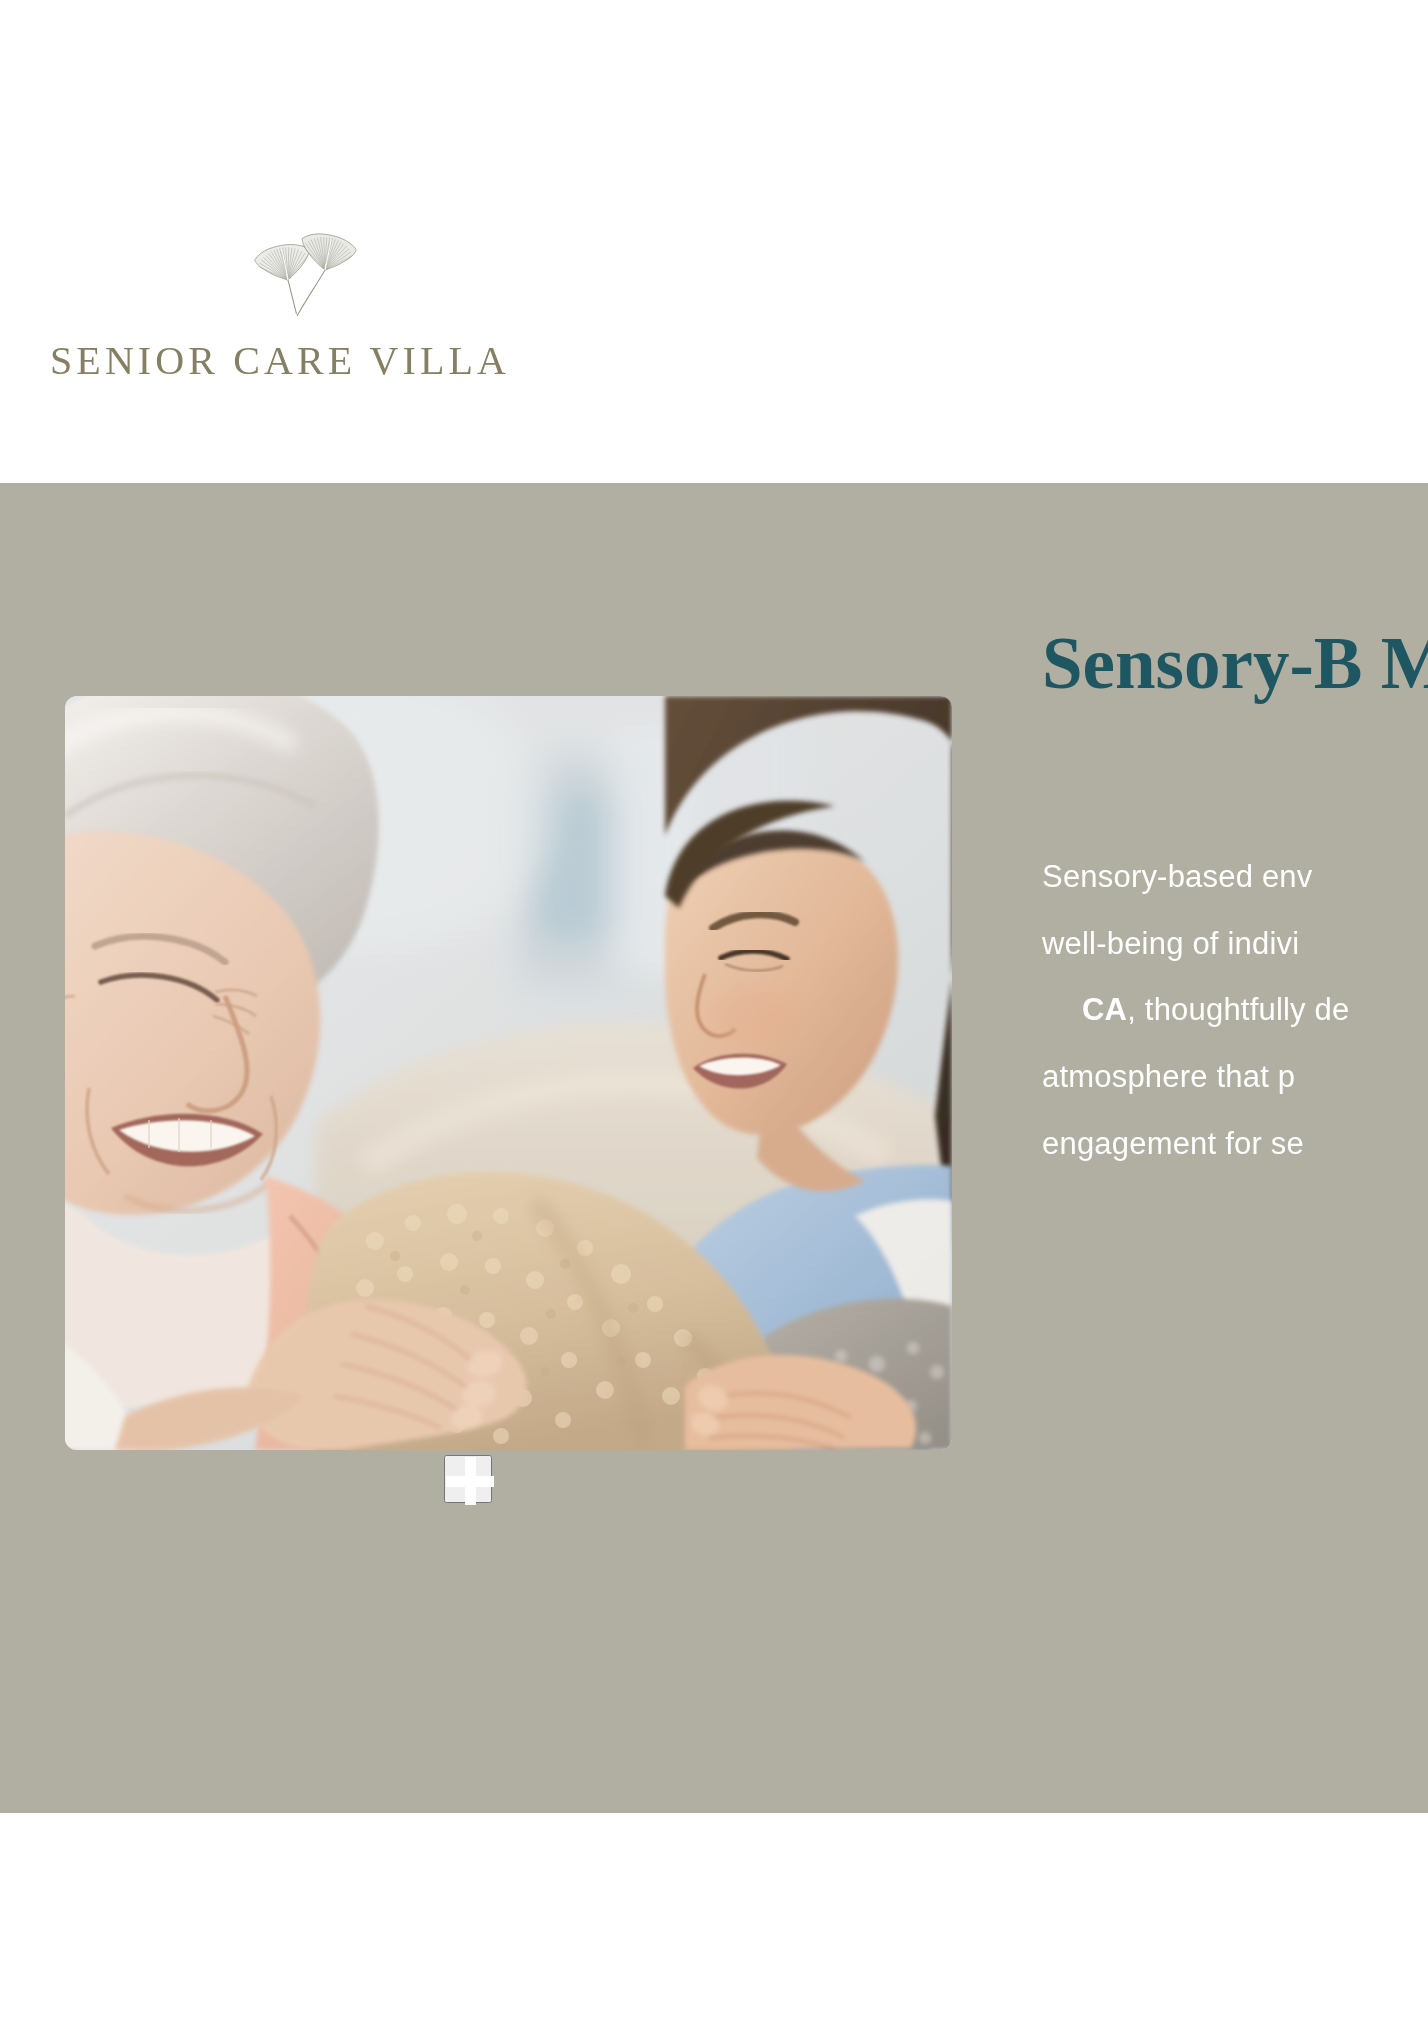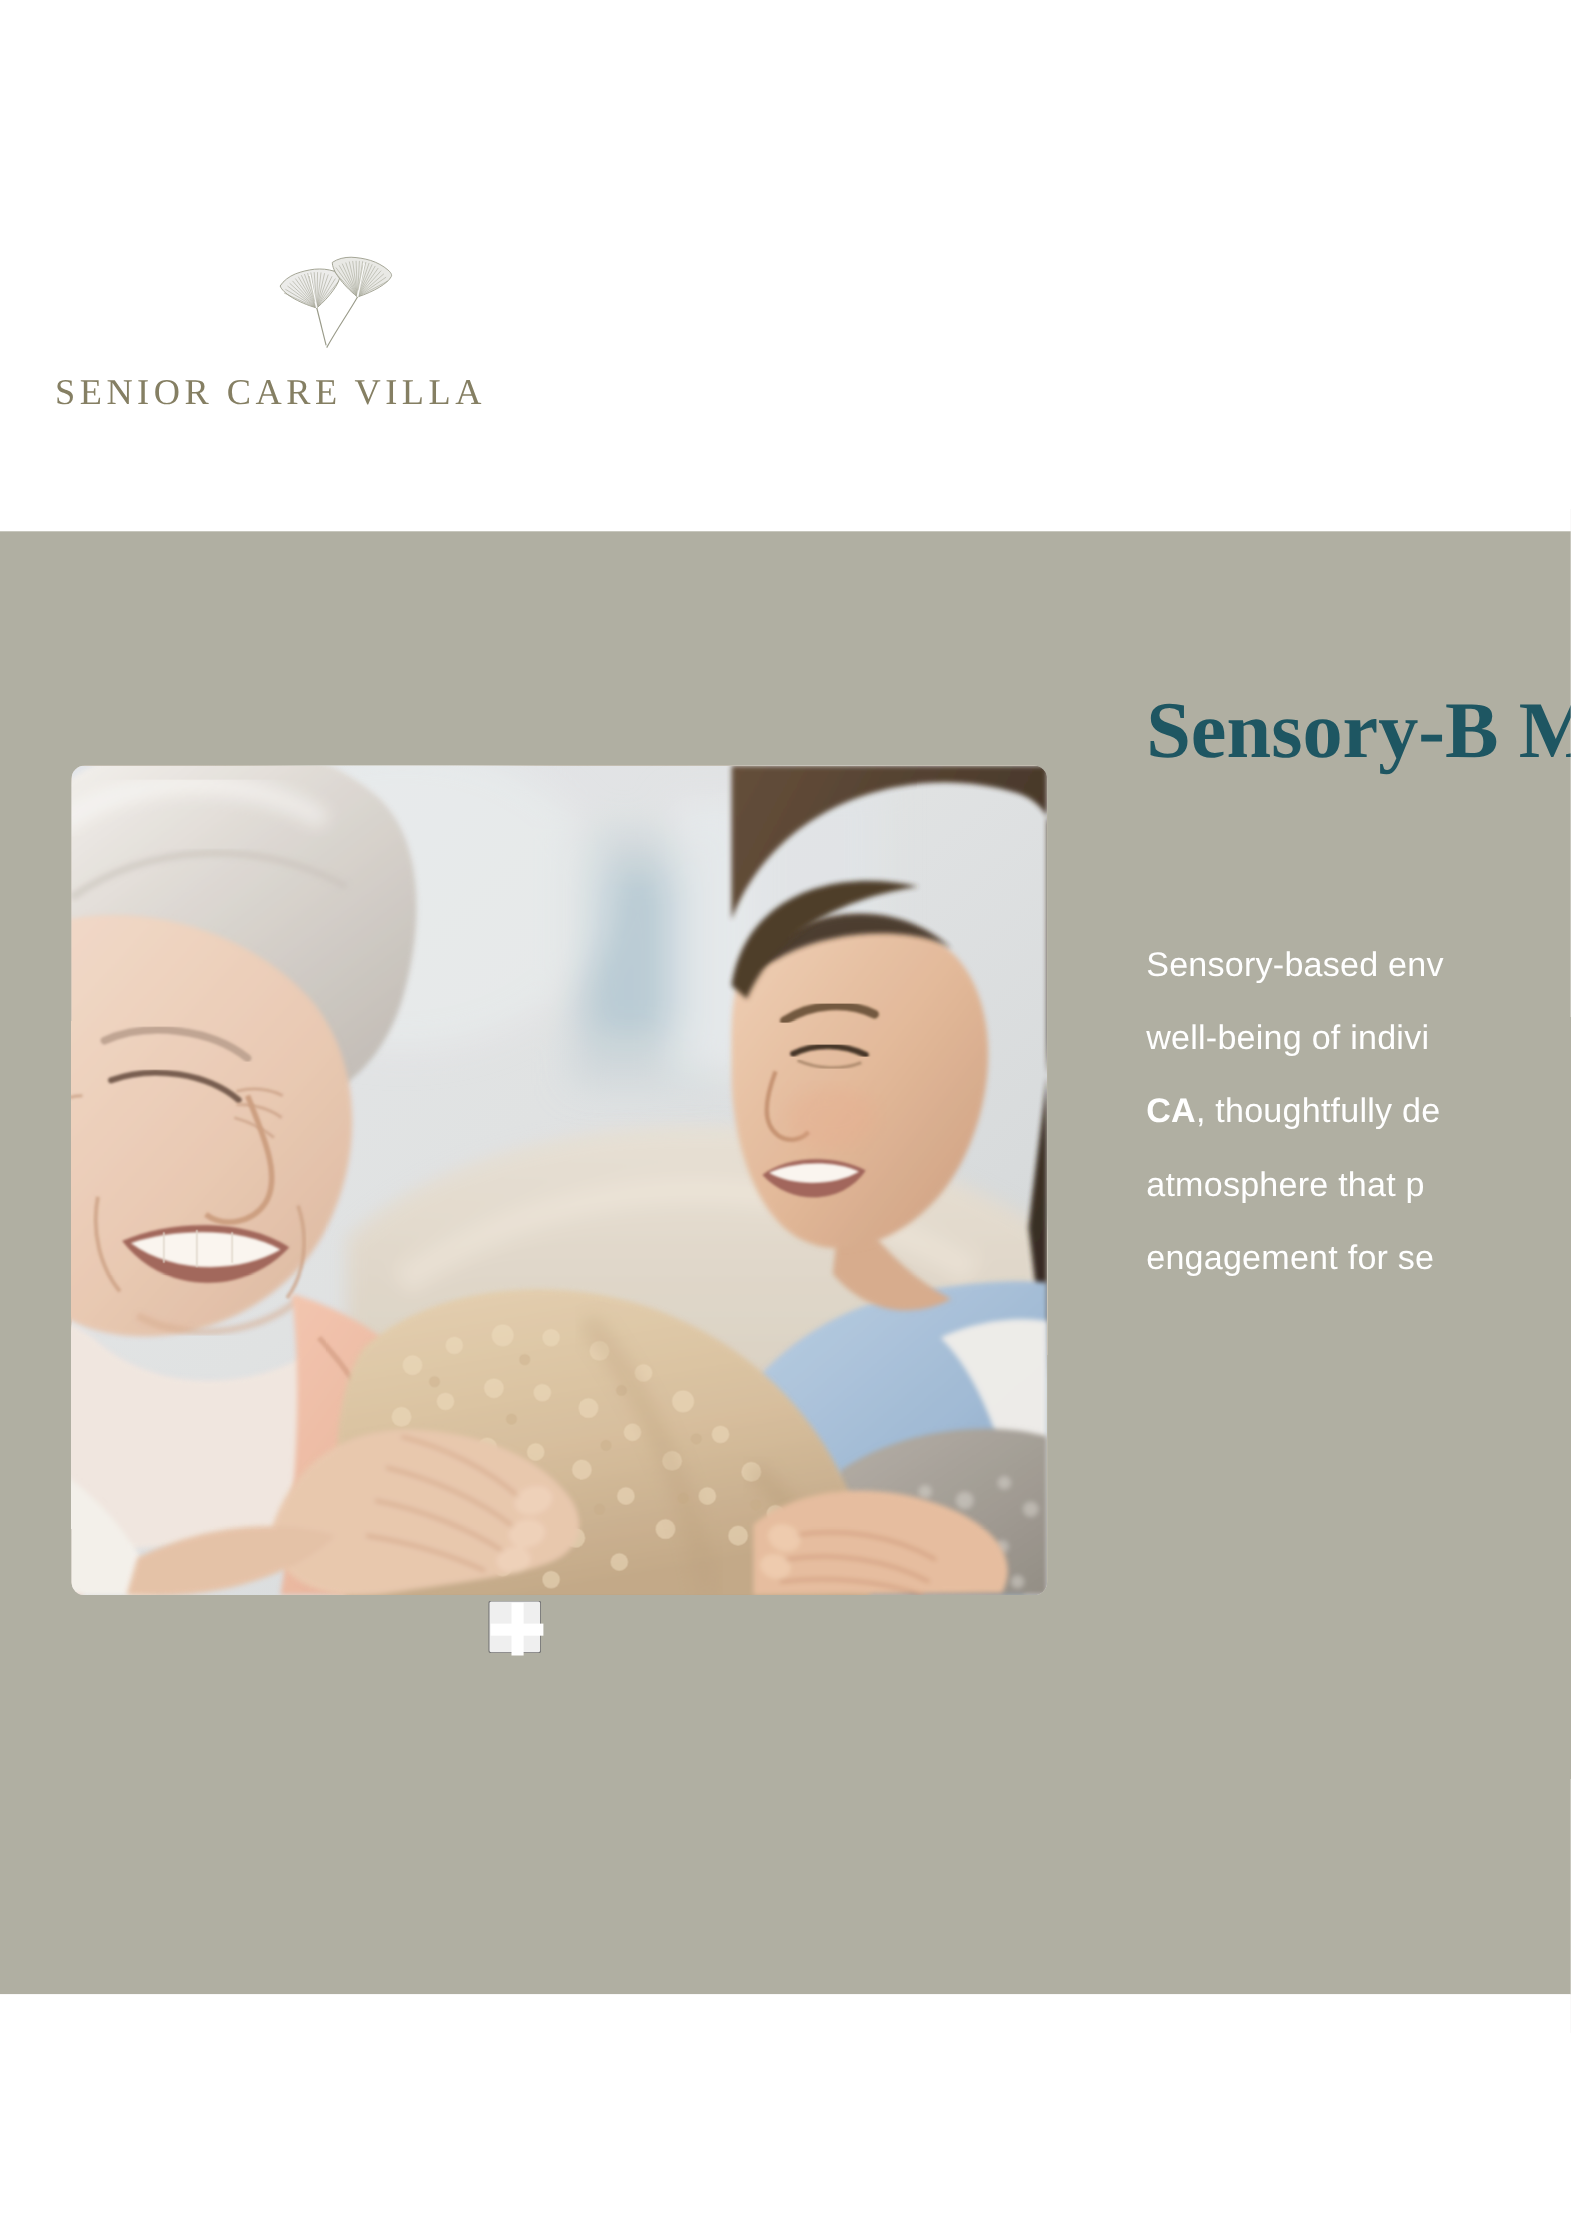"SENIOR CARE VILLA" .brand-name { font-size: 33px -> 40px }
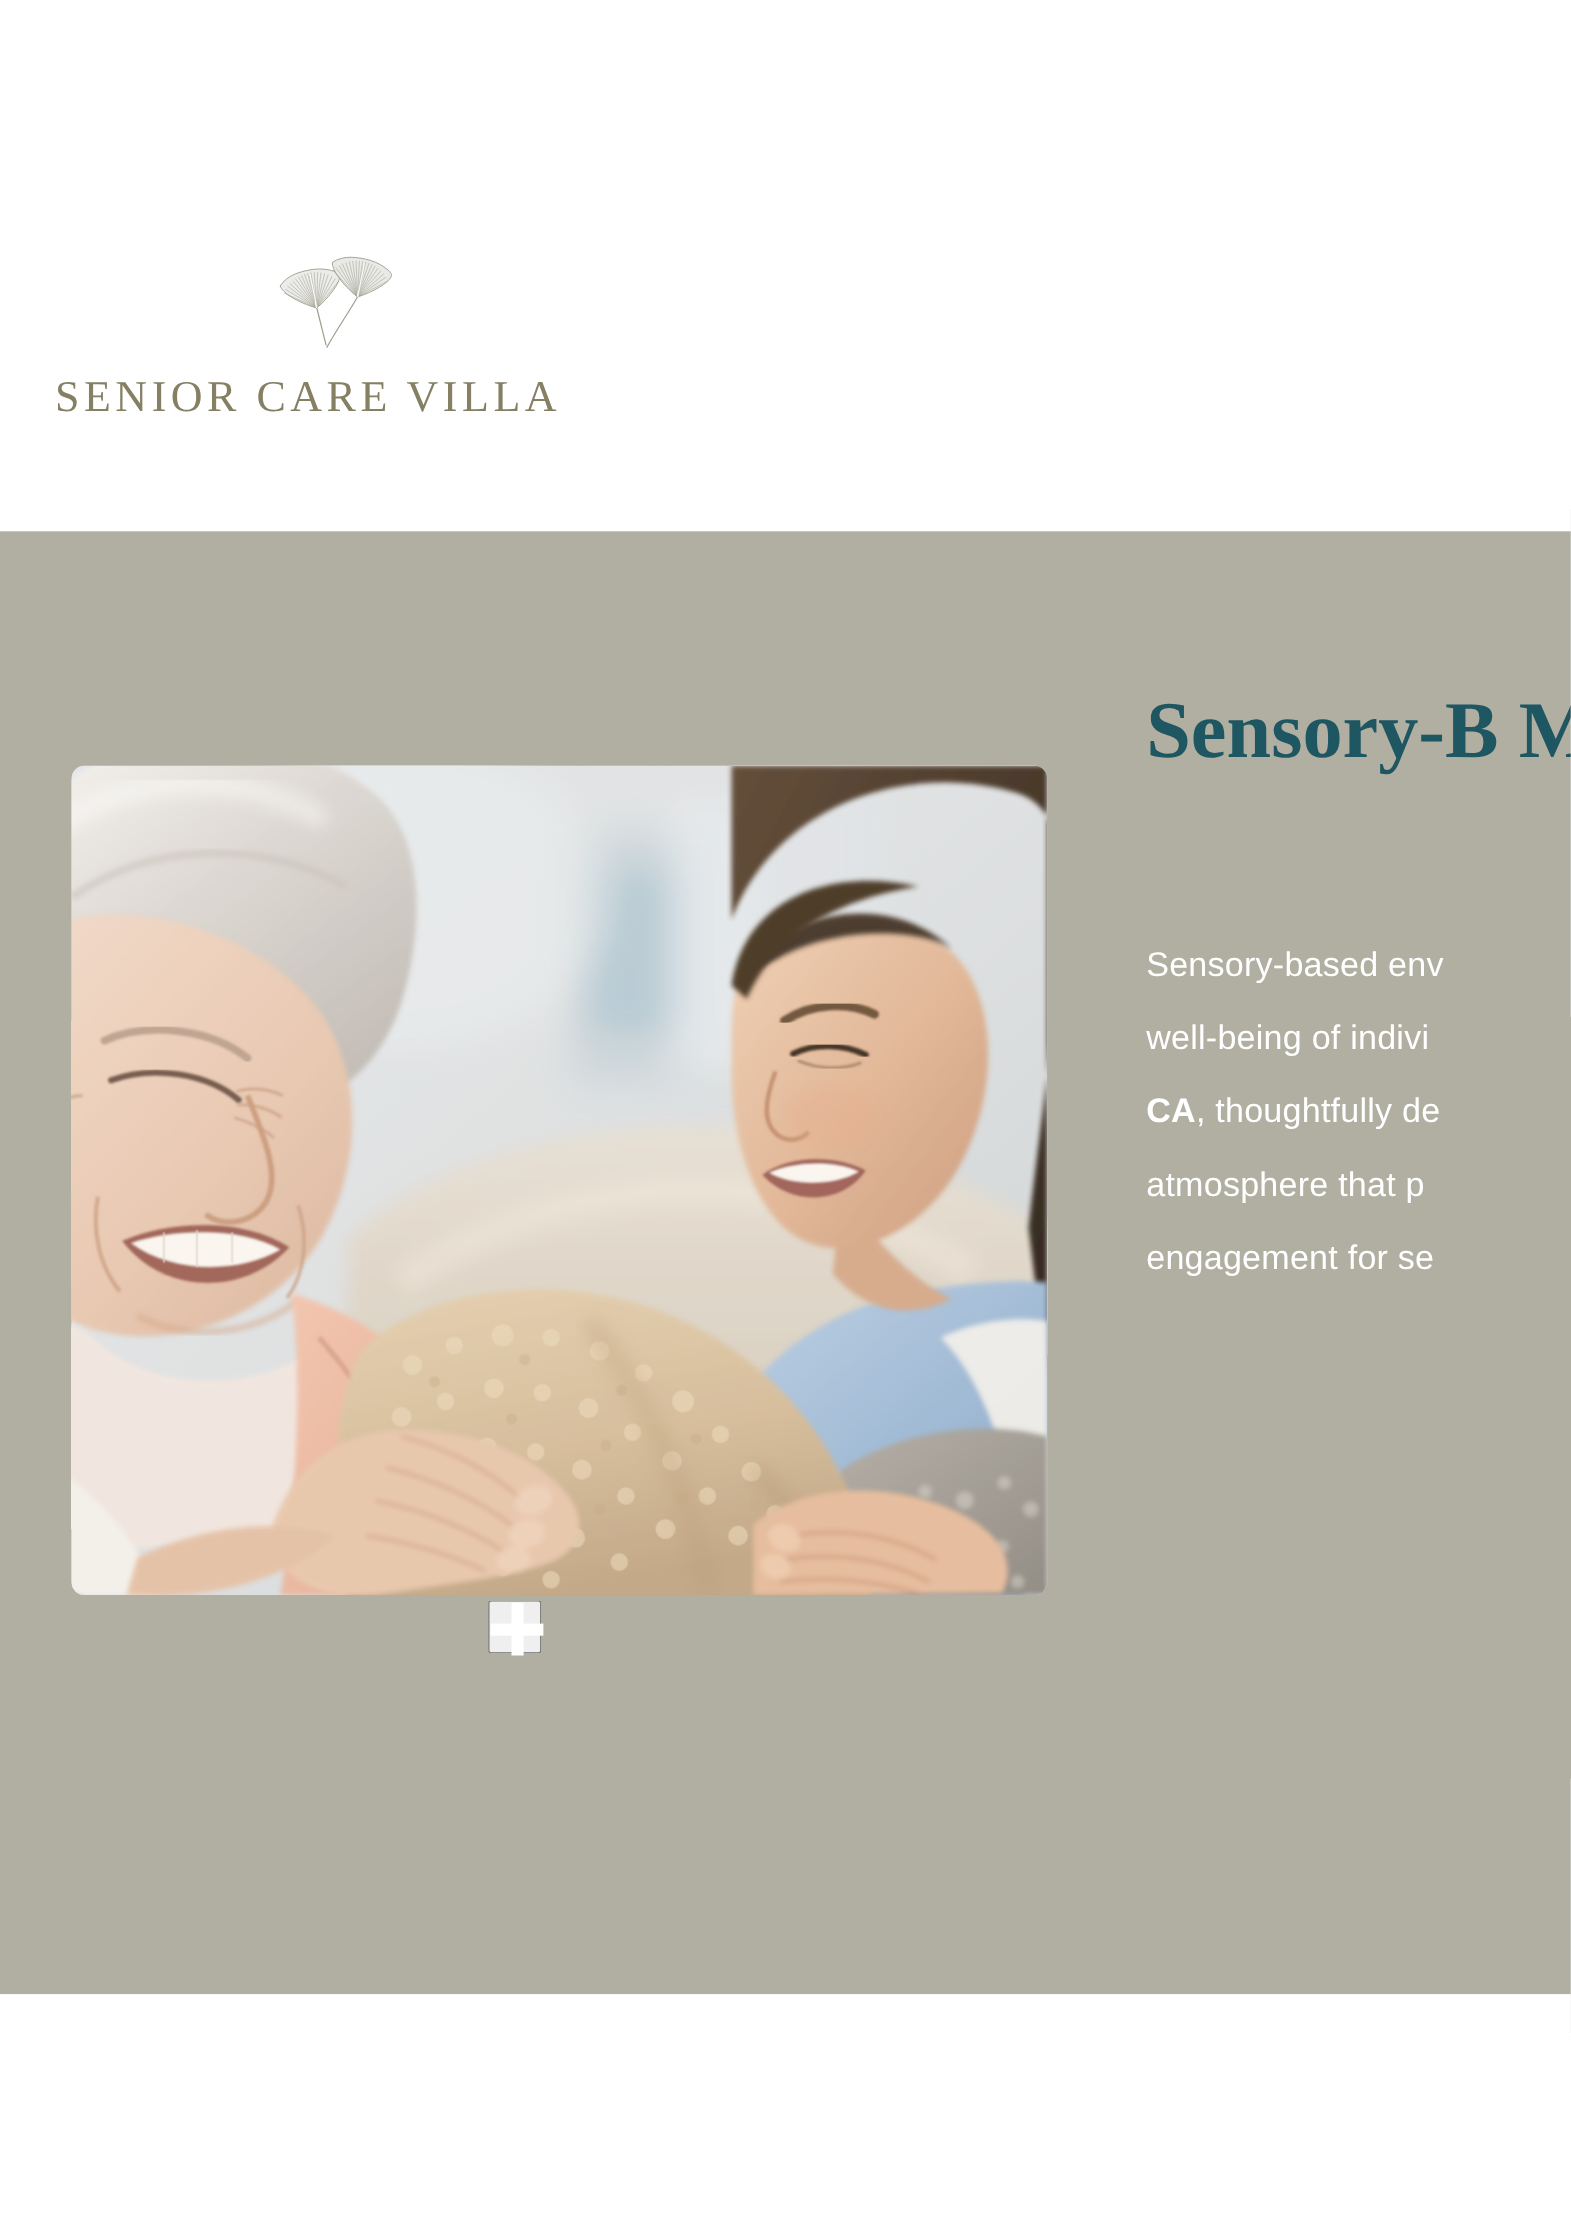"CA" .section-body .hl { margin-left: none -> 40px }
